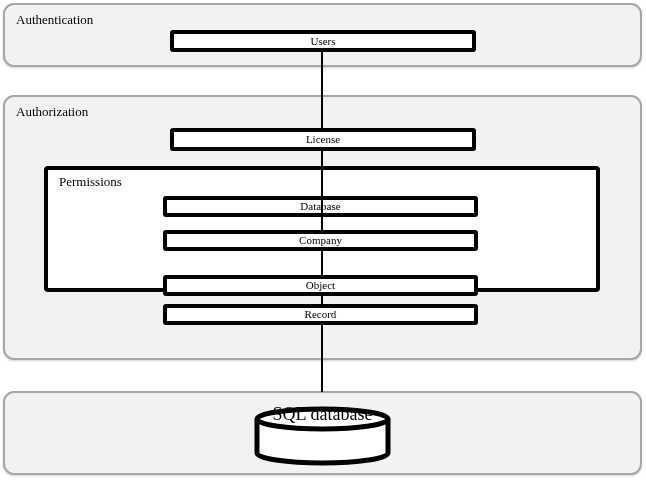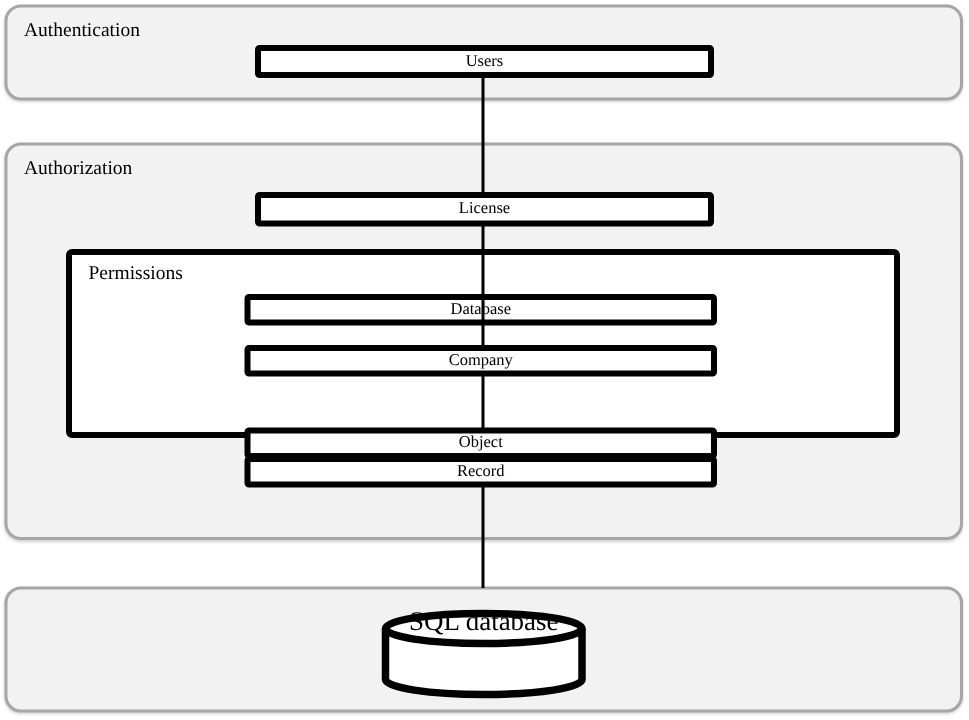"Object" #node-object { top: 285px -> 275px }
